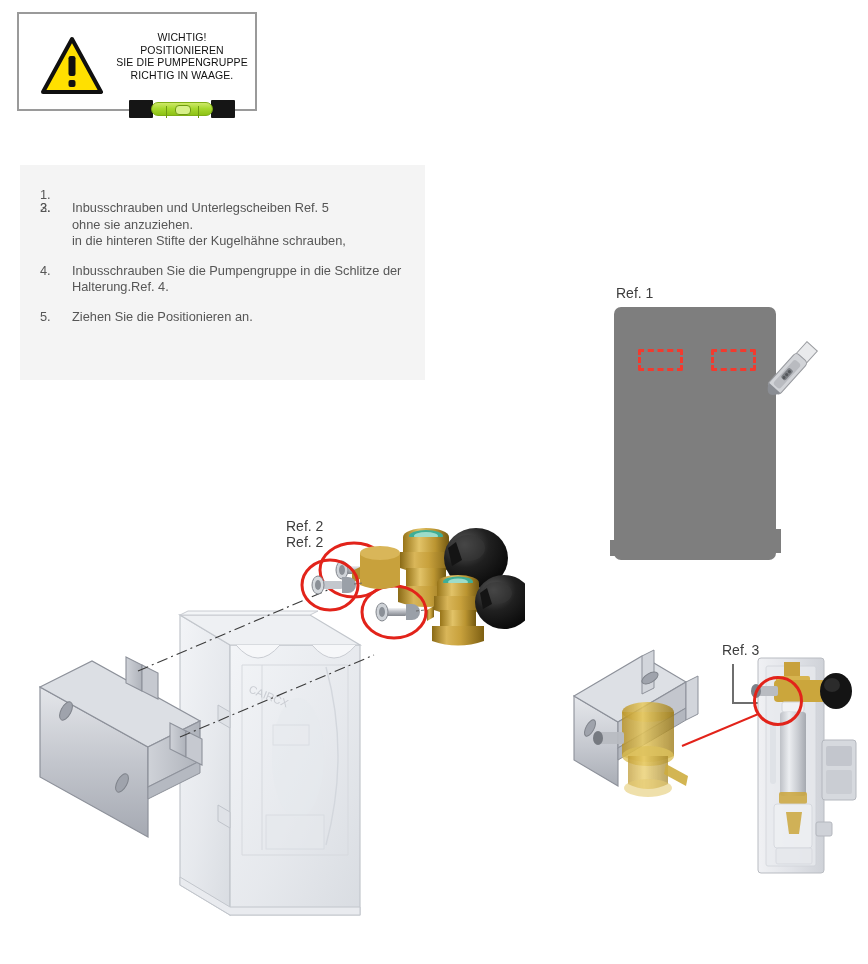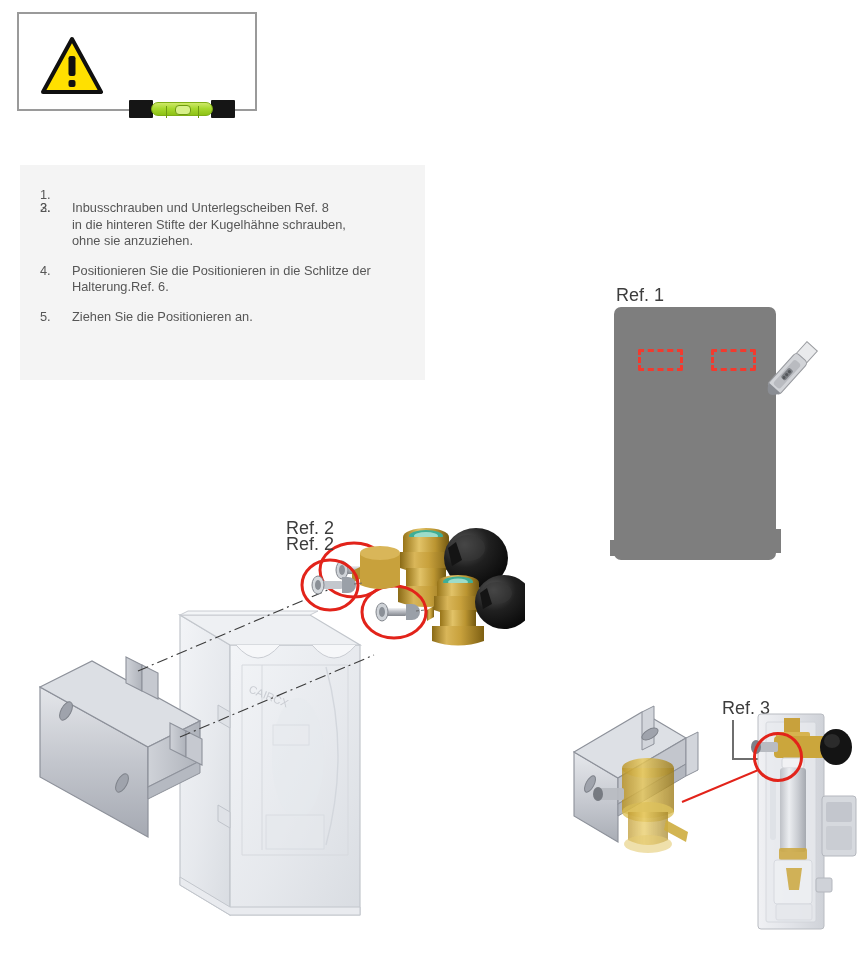"WICHTIG!" div.abs { html: none -> <div> <div>WICHTIG!</div> <div>POSITIONIEREN</div> <div>SIE DIE PUMPENGRUPPE</div> <div>RICHTIG IN WAAGE.</div> </div> }
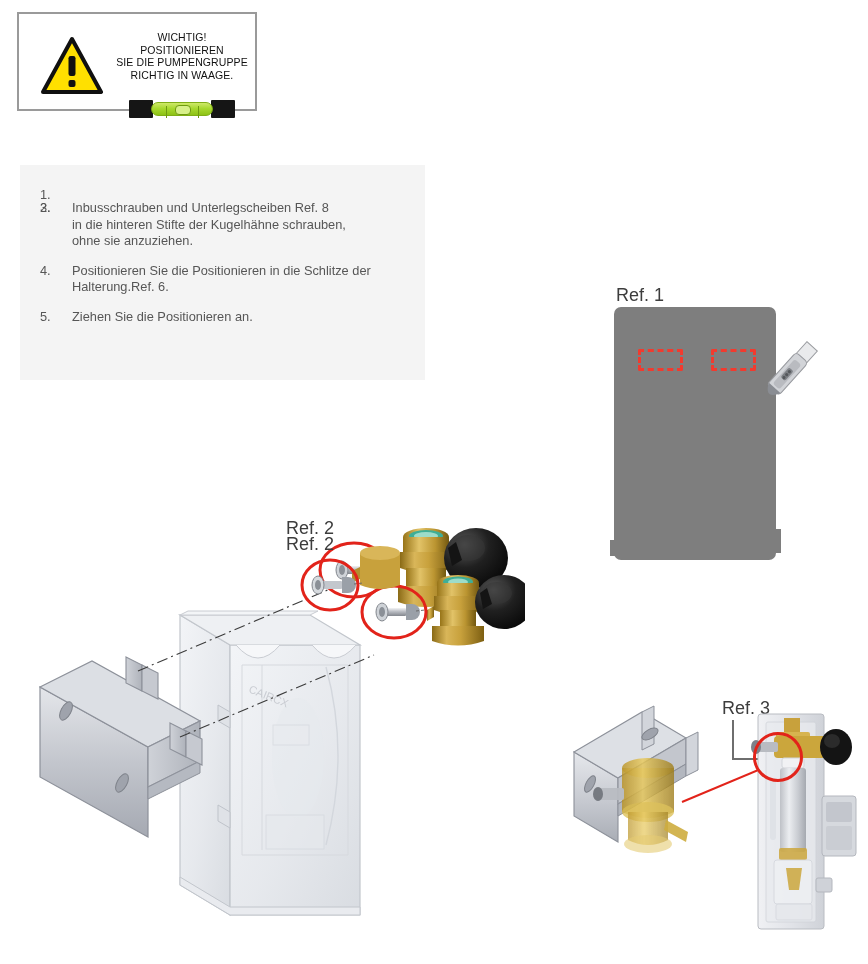"Inbusschrauben und Unterlegscheiben Ref." span.ln { text: 8 -> 5 }
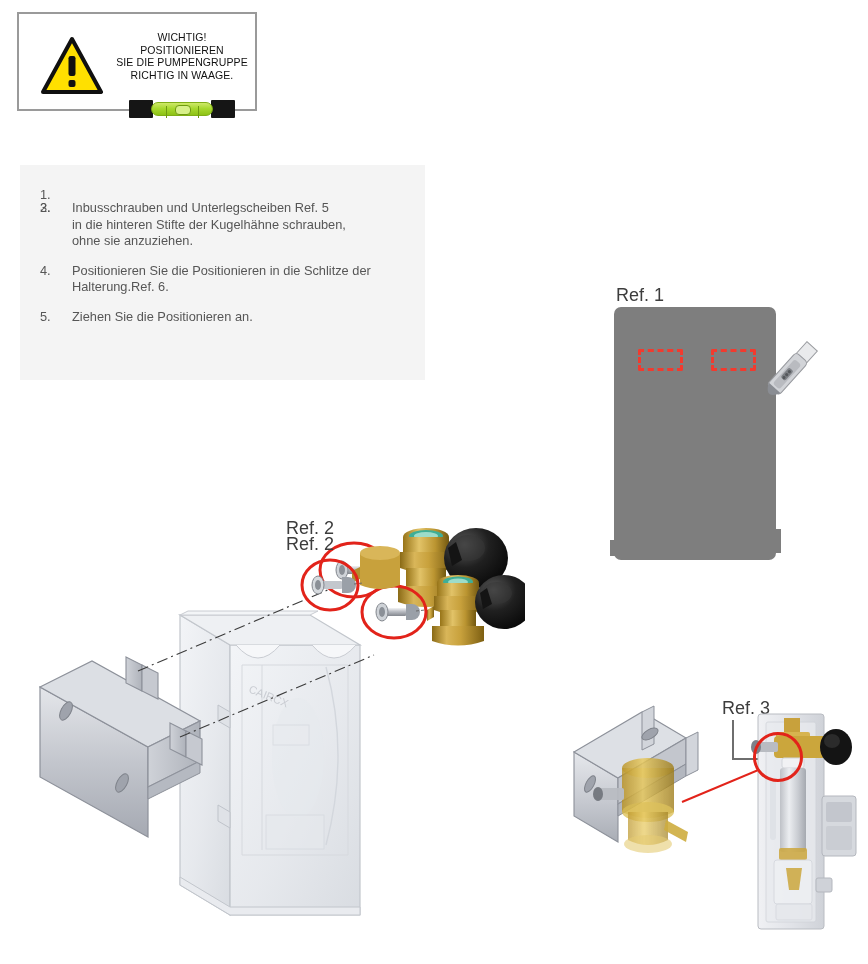"in die hinteren Stifte der" span.ln { order: before "ohne sie anzuziehen." -> after "ohne sie anzuziehen." }
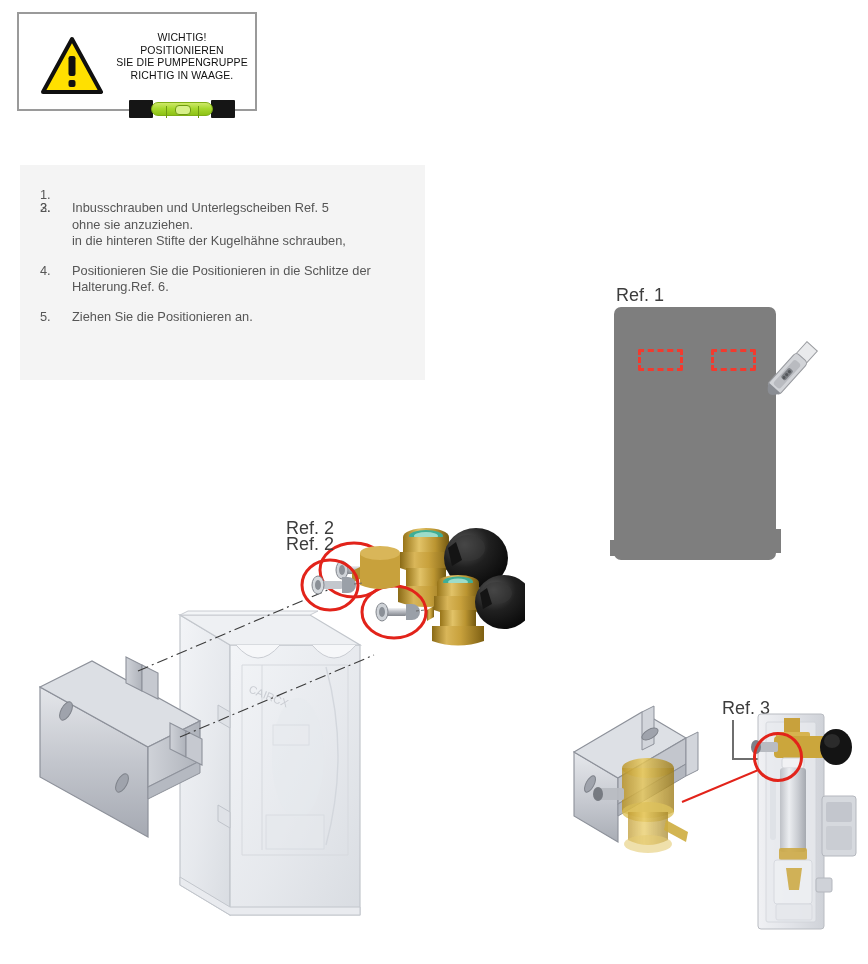"Positionieren Sie die Positionieren in" span.ln { text: Positionieren Sie die Positionieren -> Inbusschrauben Sie die Pumpengruppe }
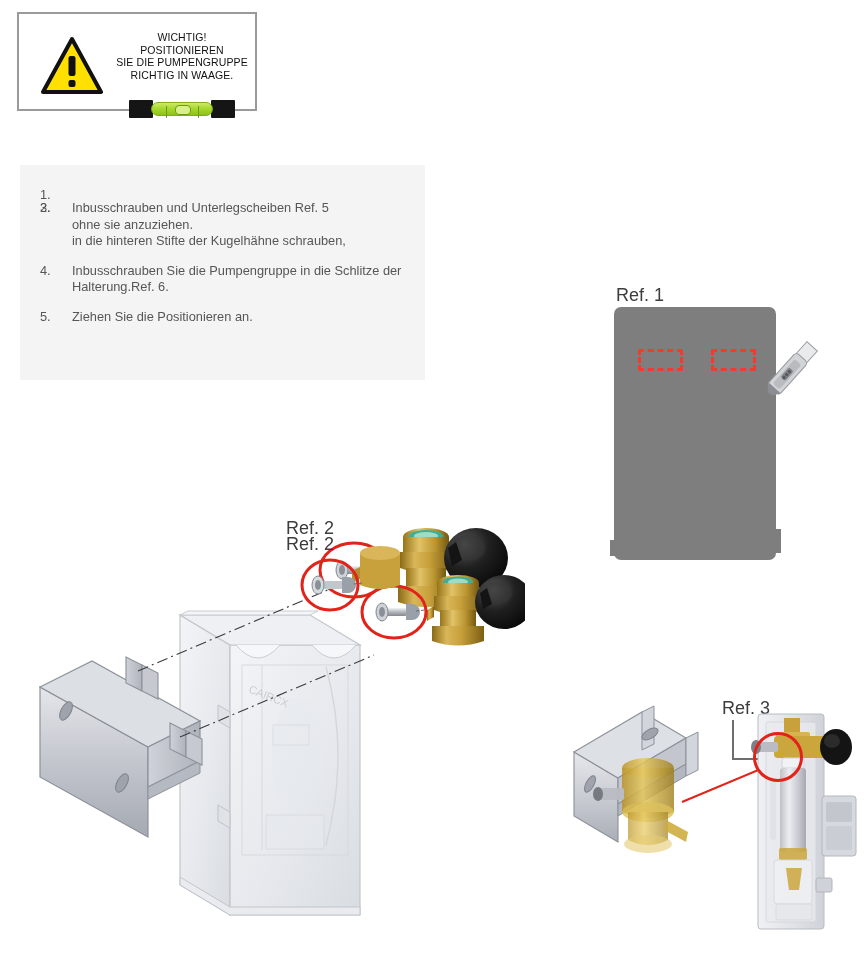"Halterung.Ref. 6." span.ln { text: 6 -> 4 }
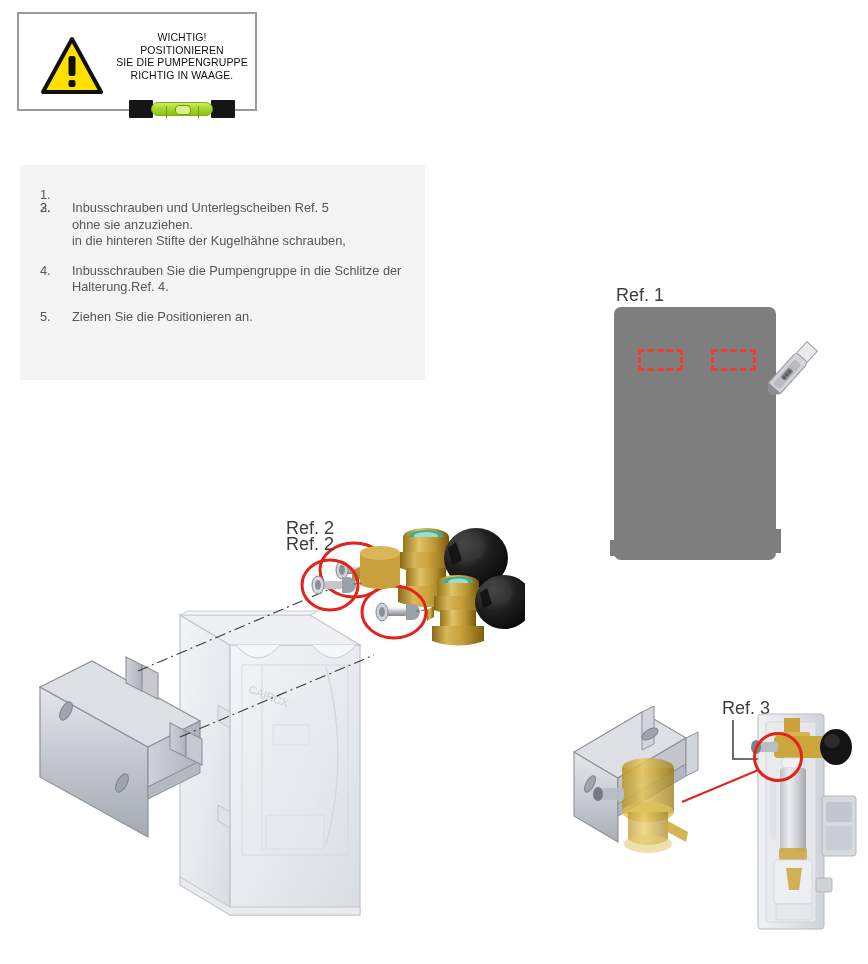"Ref. 1" .reflabel { font-size: 18px -> 14px }
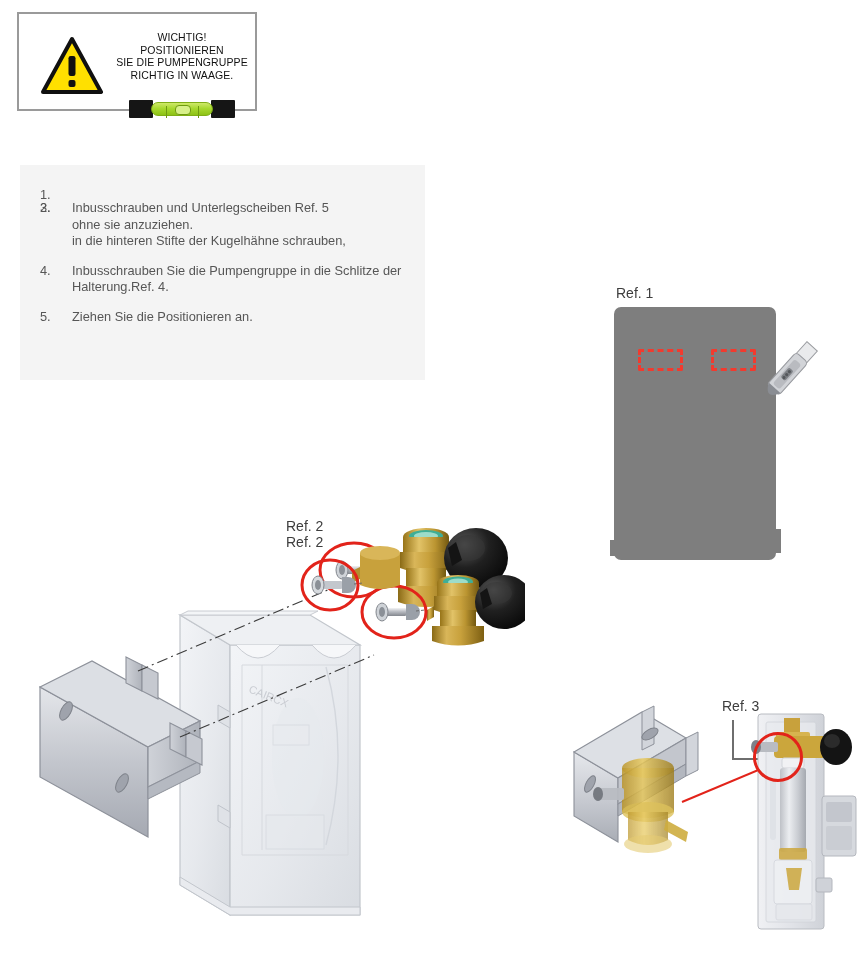"Ref. 3" #fig-ref3 { top: 692px -> 636px }
